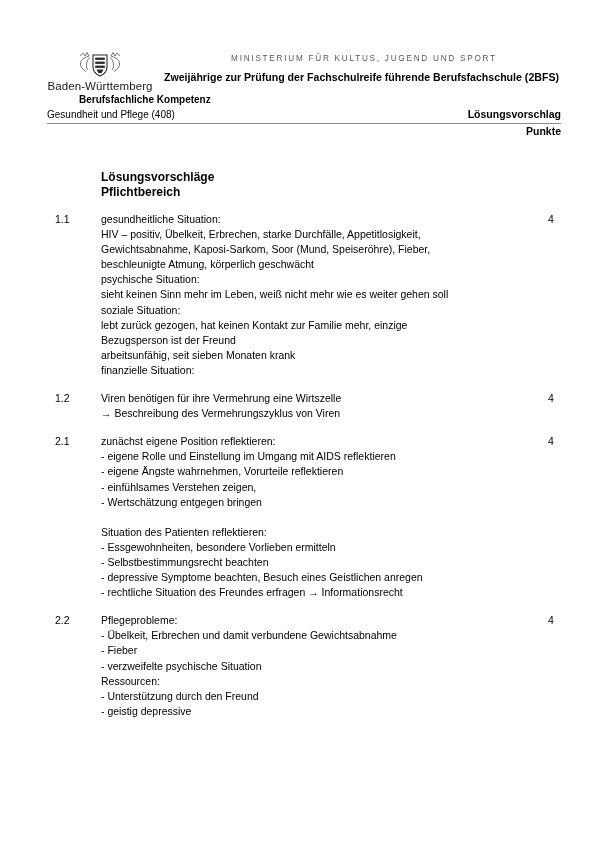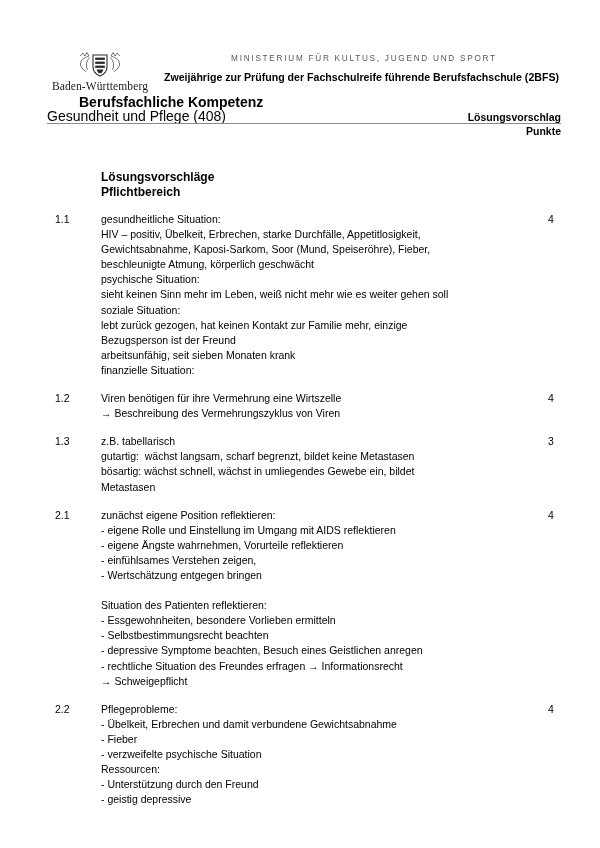"Baden-Württemberg" .crest-label { font-family: Liberation Serif, serif -> Liberation Sans, sans-serif }
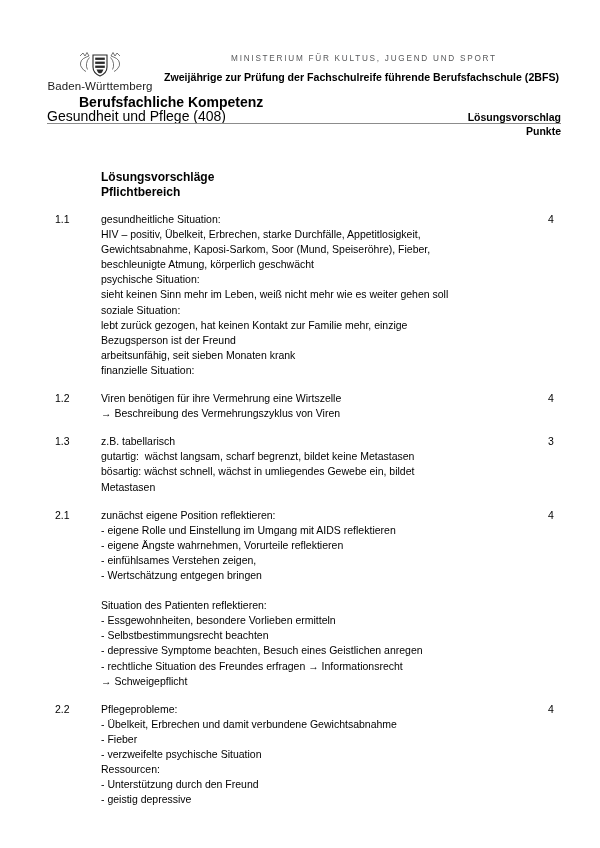"Berufsfachliche Kompetenz" .competence-line { font-size: 14px -> 10px }
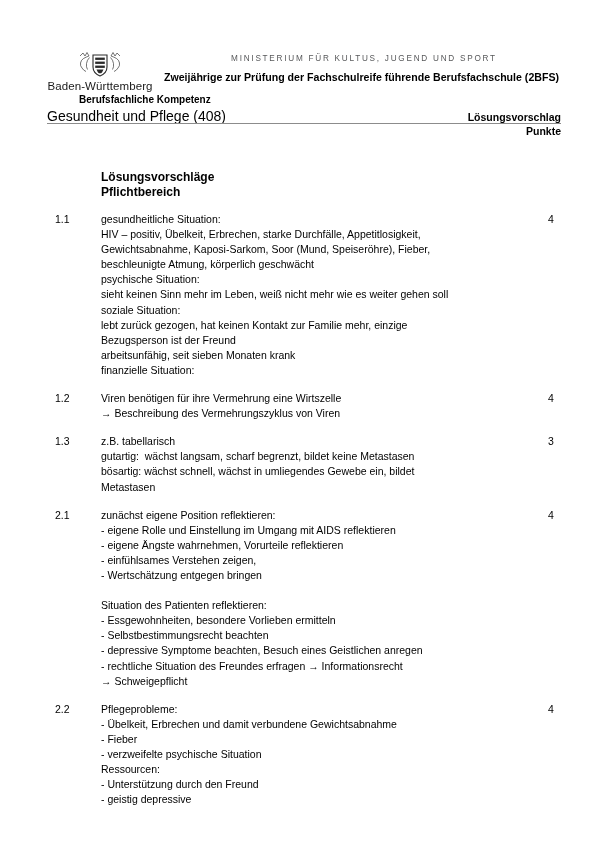"Gesundheit und Pflege (408)" .subject-left { font-size: 14px -> 10px }
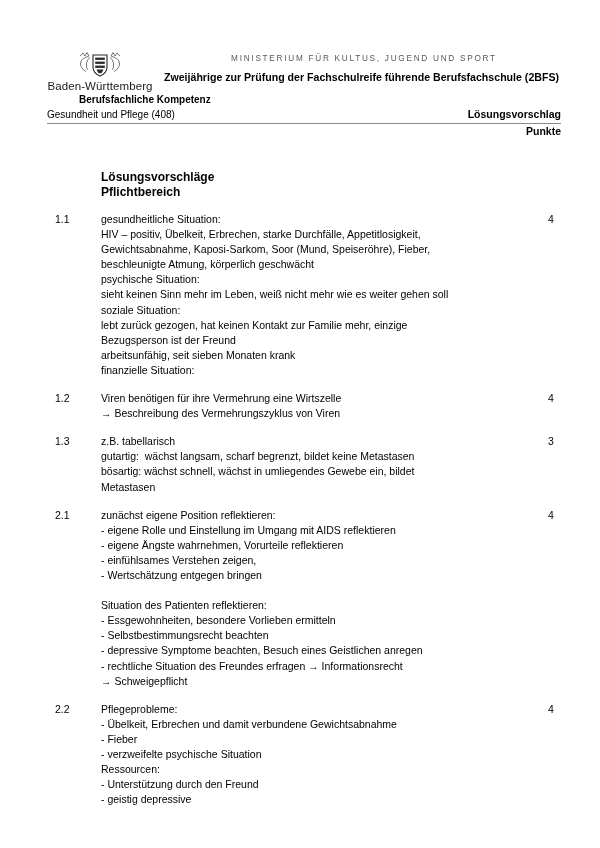"1.3" div.item { html: <div> <div>1.3</div> <div> <div>z.B. tabellarisch</div> <div>gutartig: wächst langsam, scharf begrenzt, bildet keine Metastasen</div> <div>bösartig: wächst schnell, wächst in umliegendes Gewebe ein, bildet</div> <div>Metastasen</div> </div> <div>3</div> </div> -> none }
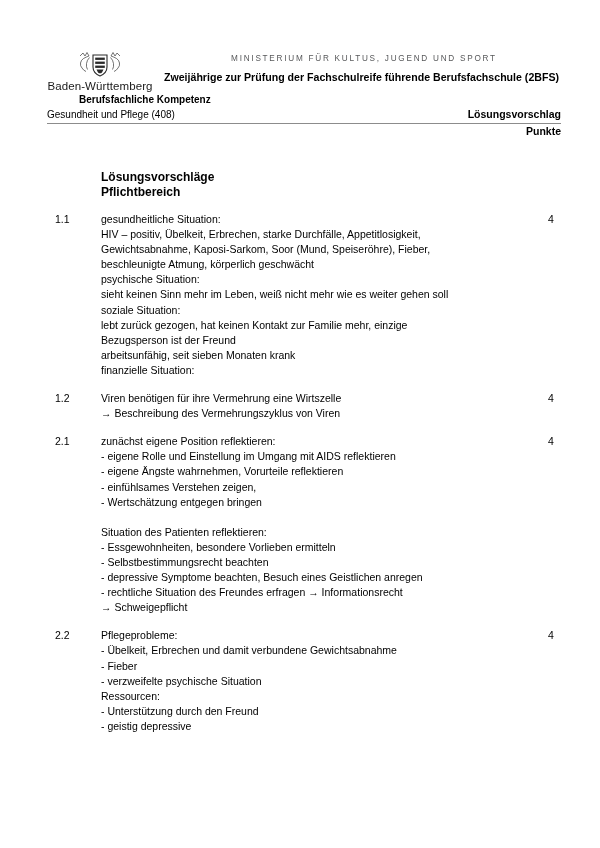"→ Schweigepflicht" div.line { html: <div>→ Schweigepflicht</div> -> none }
